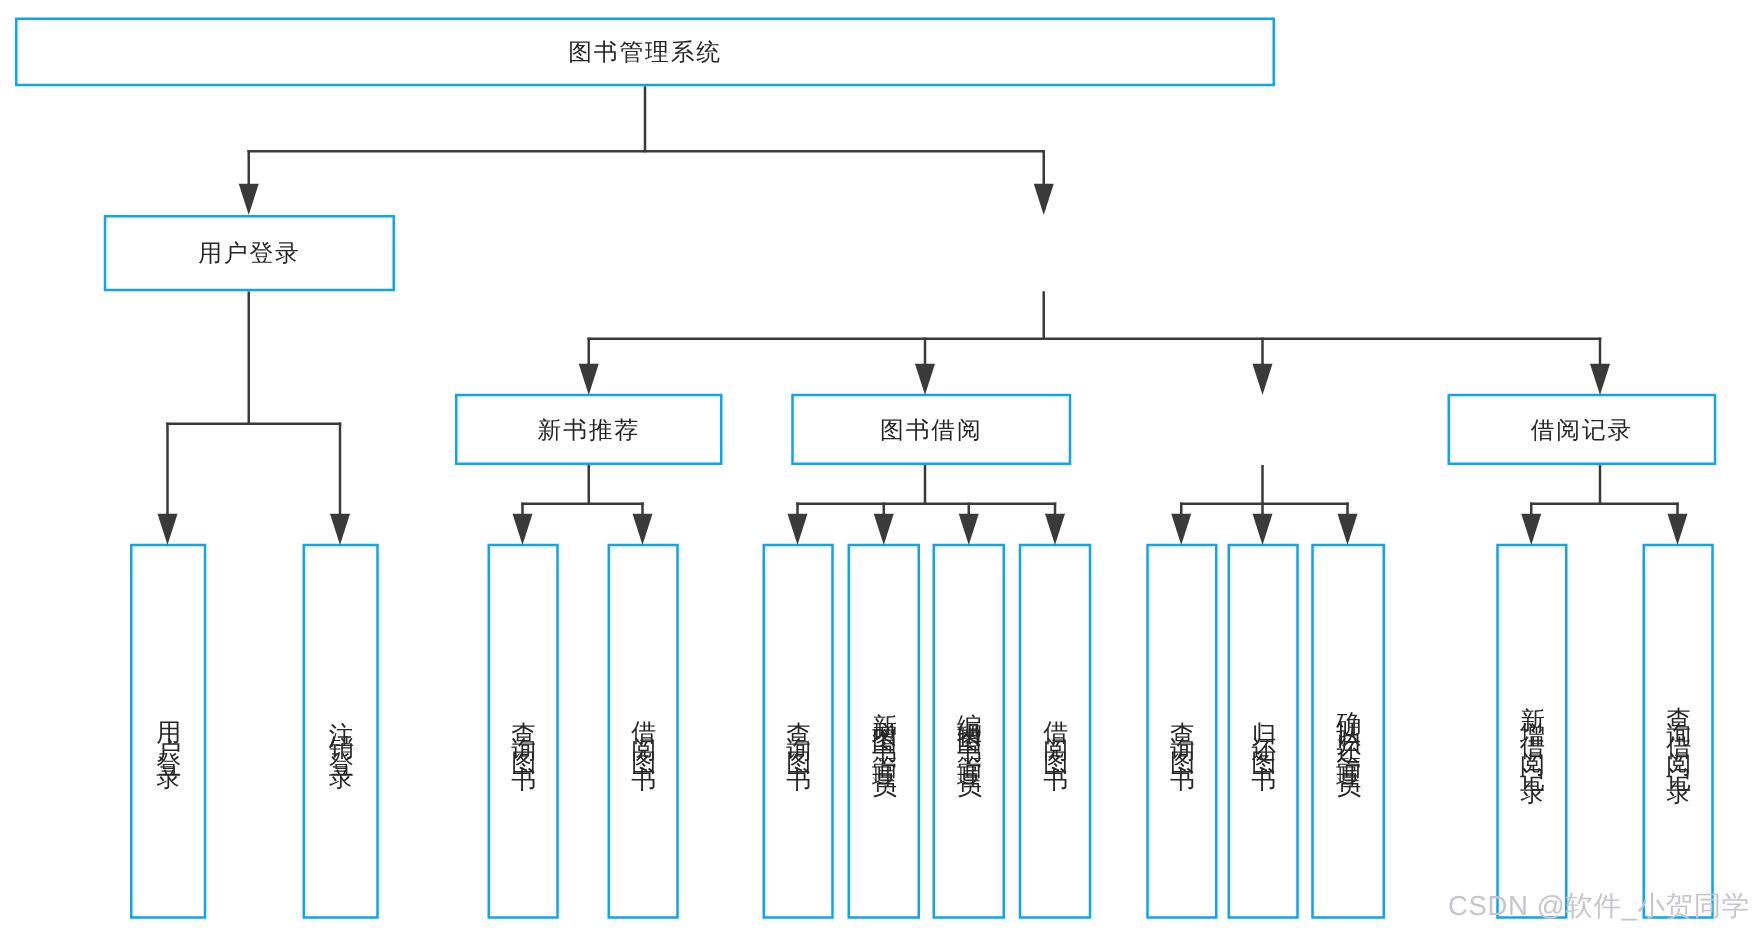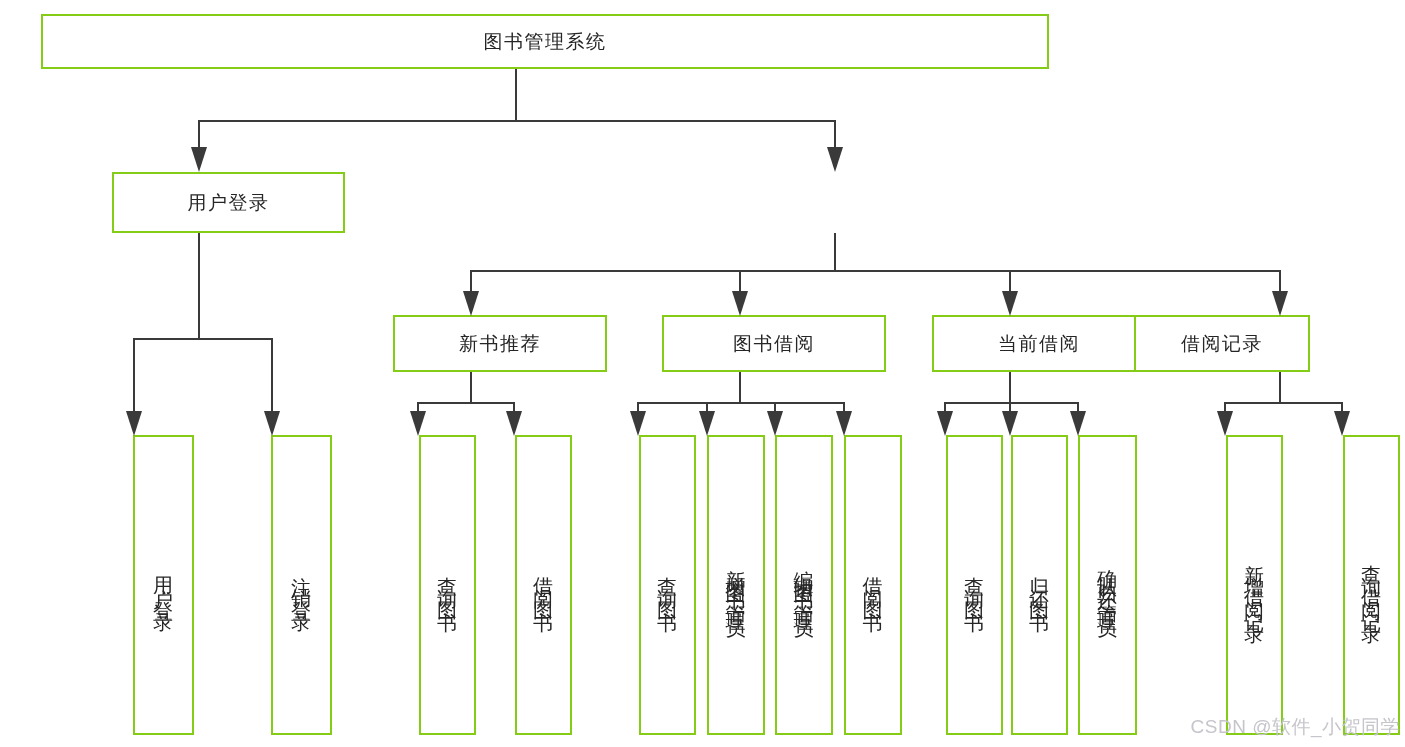"图书管理系统" .box { border: 2px solid #84cc16 -> 2px solid #0ea5e9; margin-left: 29px -> none }
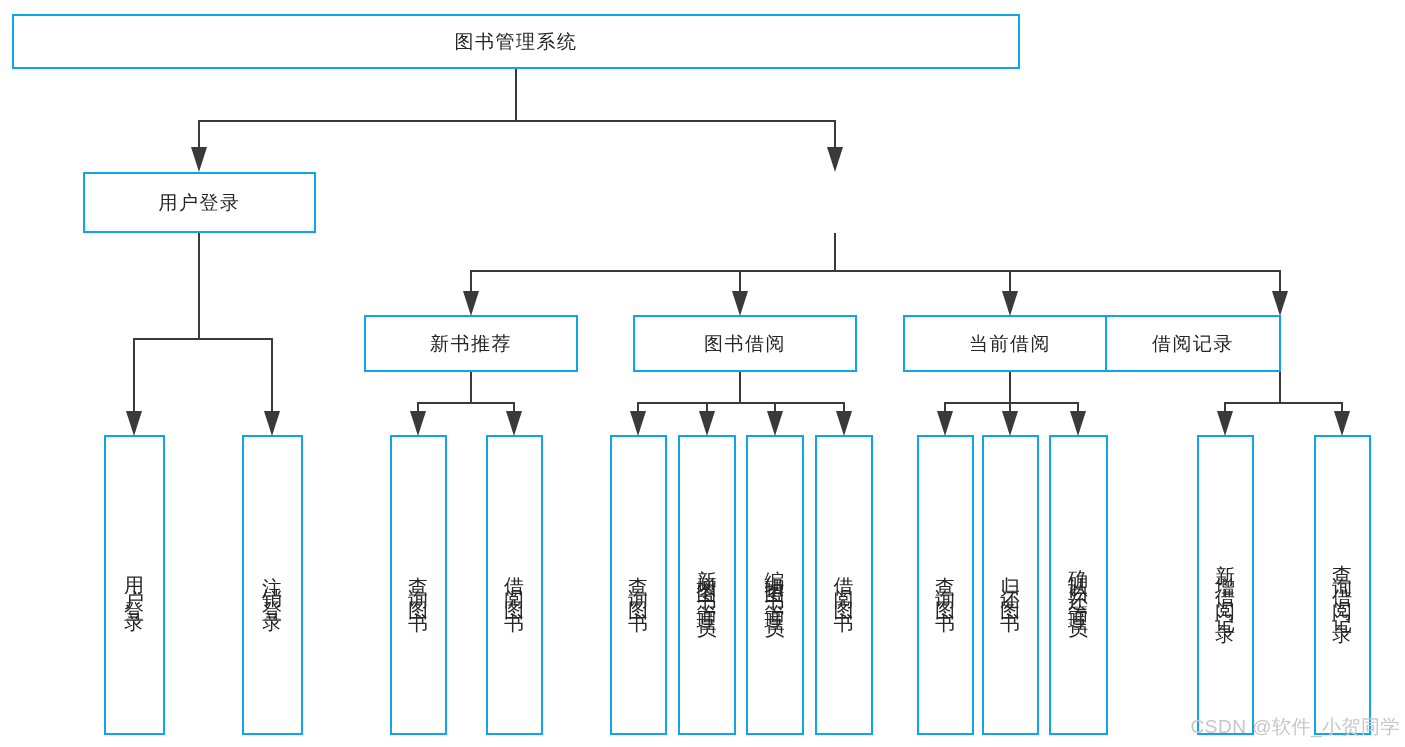"当前借阅" div.box { html: <div> <span>当前借阅</span> </div> -> none }
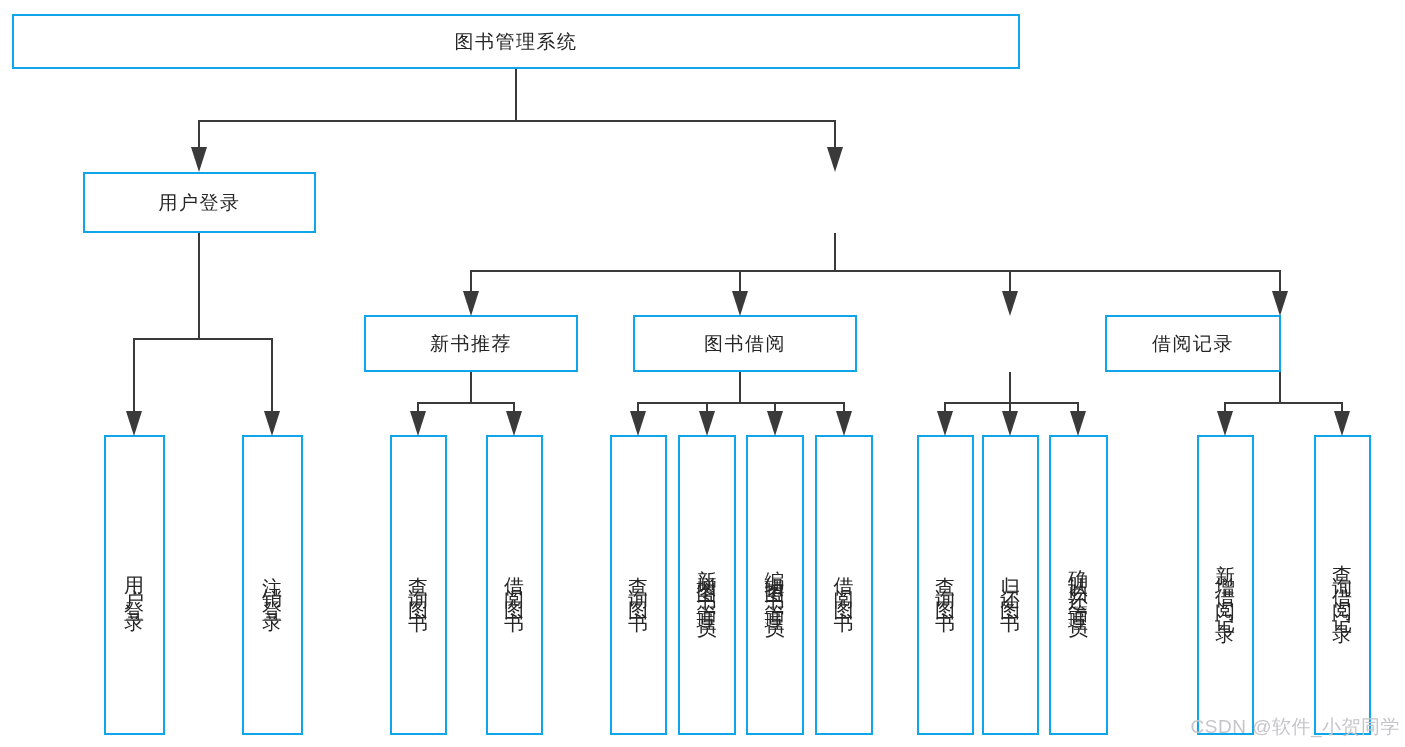"借阅记录" div.box { left: 1105px -> 1158px; width: 176px -> 215px }
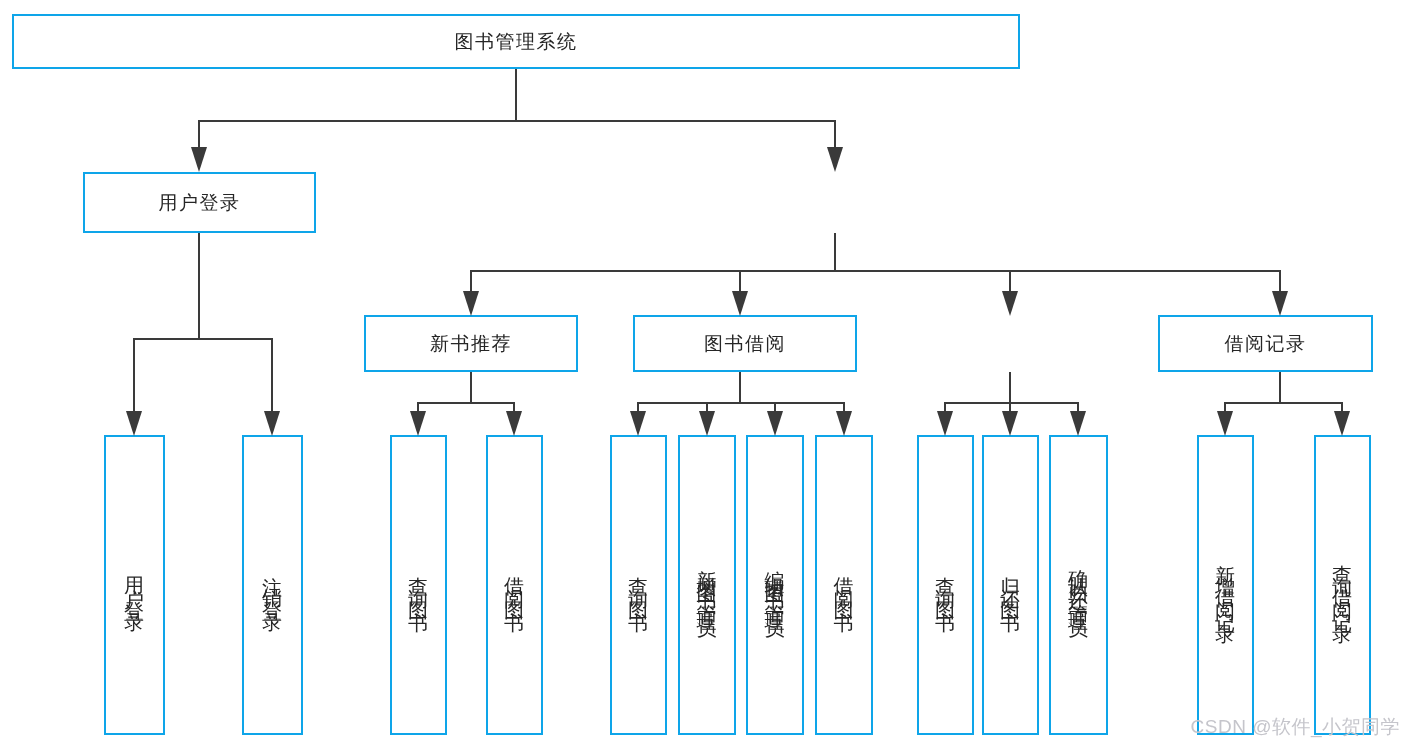"CSDN @软件_小贺同学" .watermark { font-size: 19px -> 22px }
